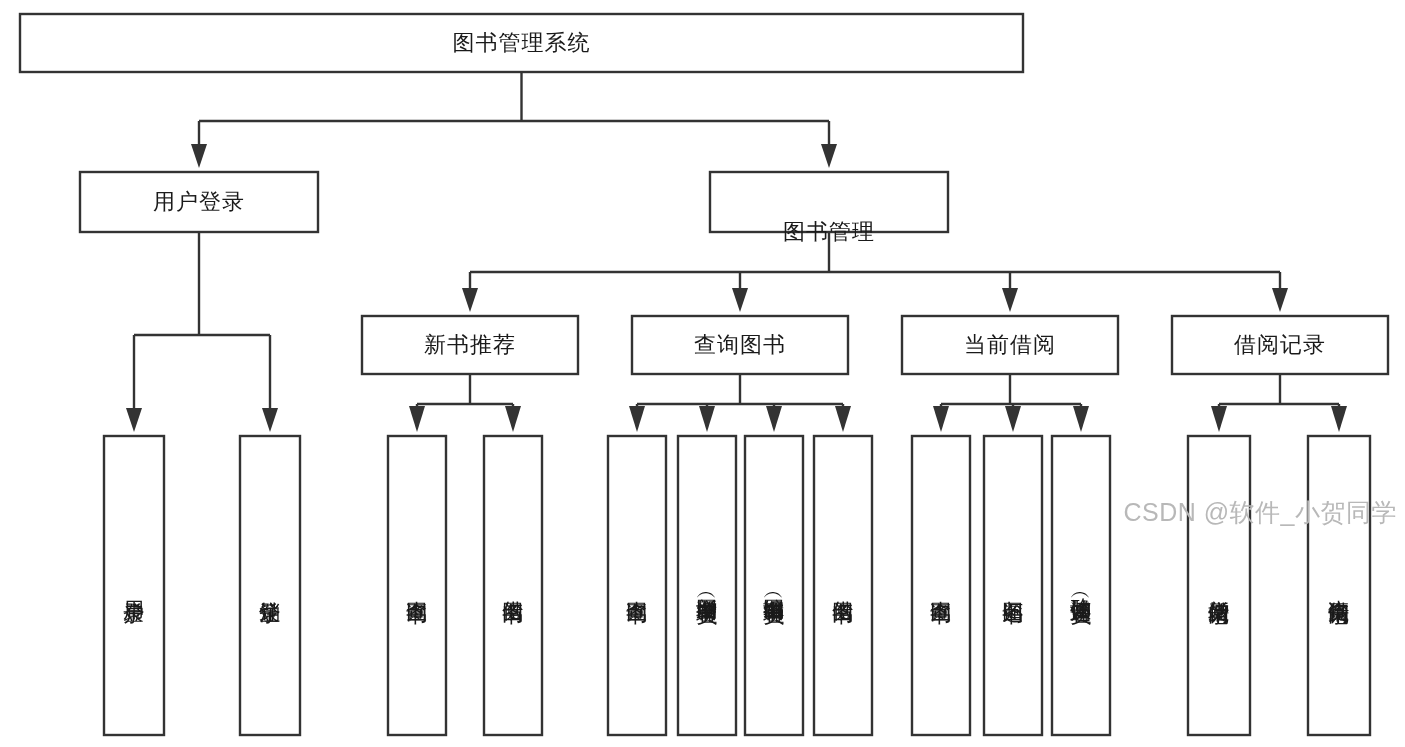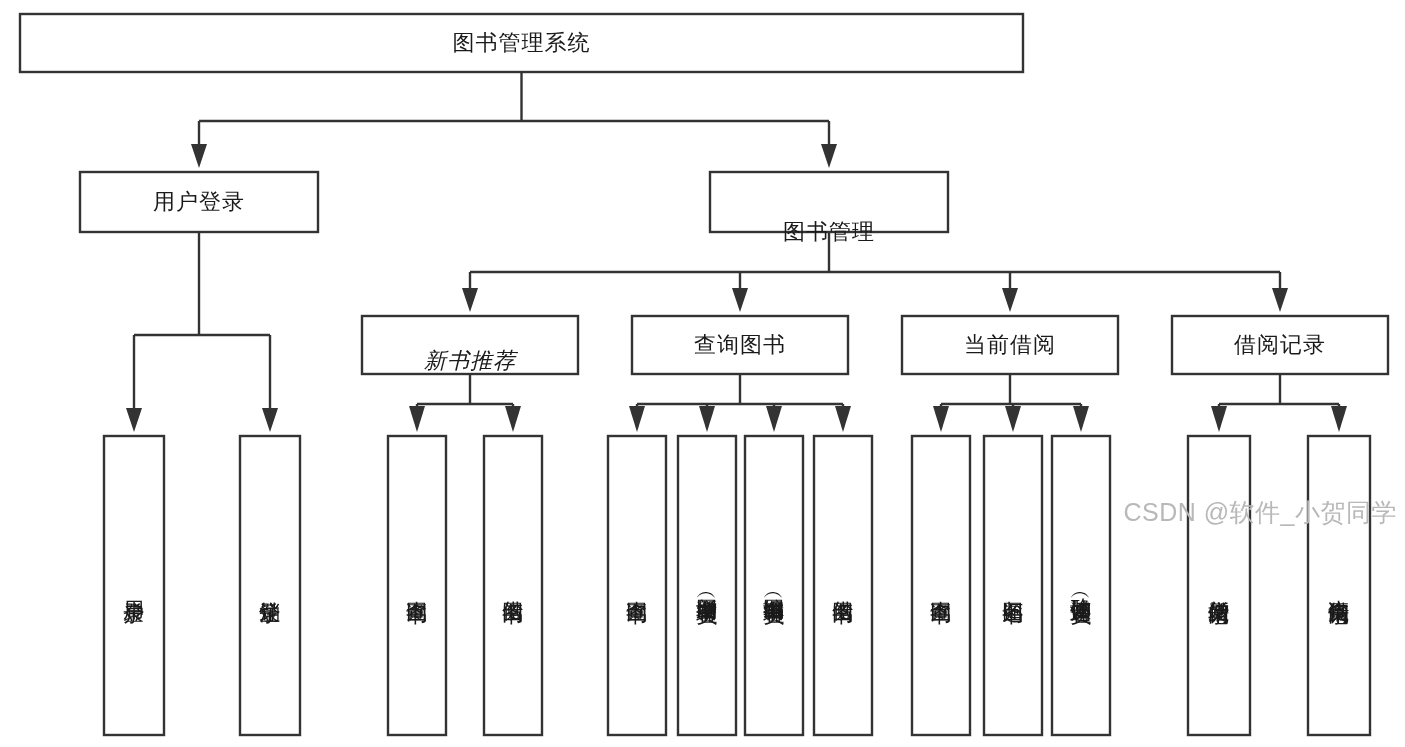"新书推荐" div.hlabel-wrap { font-style: italic -> none; top: 332px -> 316px }
